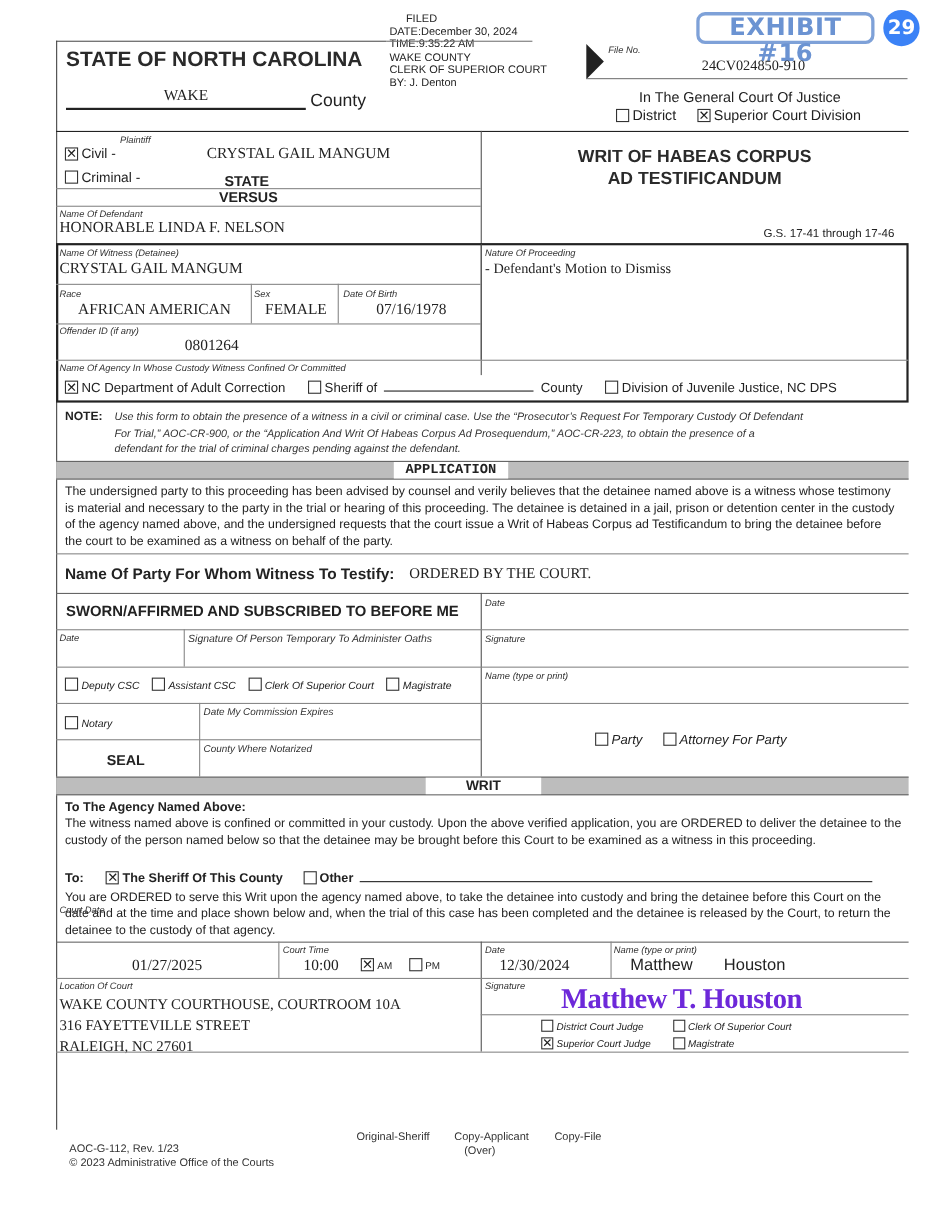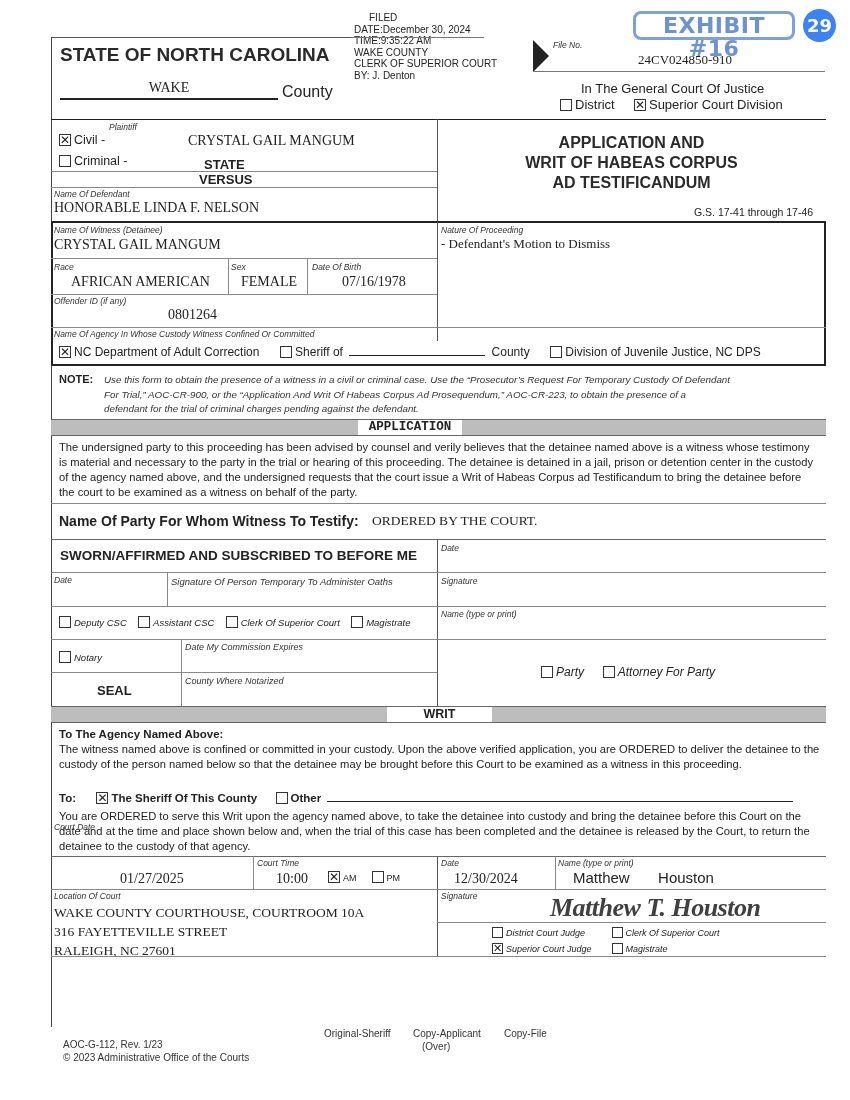"APPLICATION AND" div { html: <div>APPLICATION AND</div> -> none }
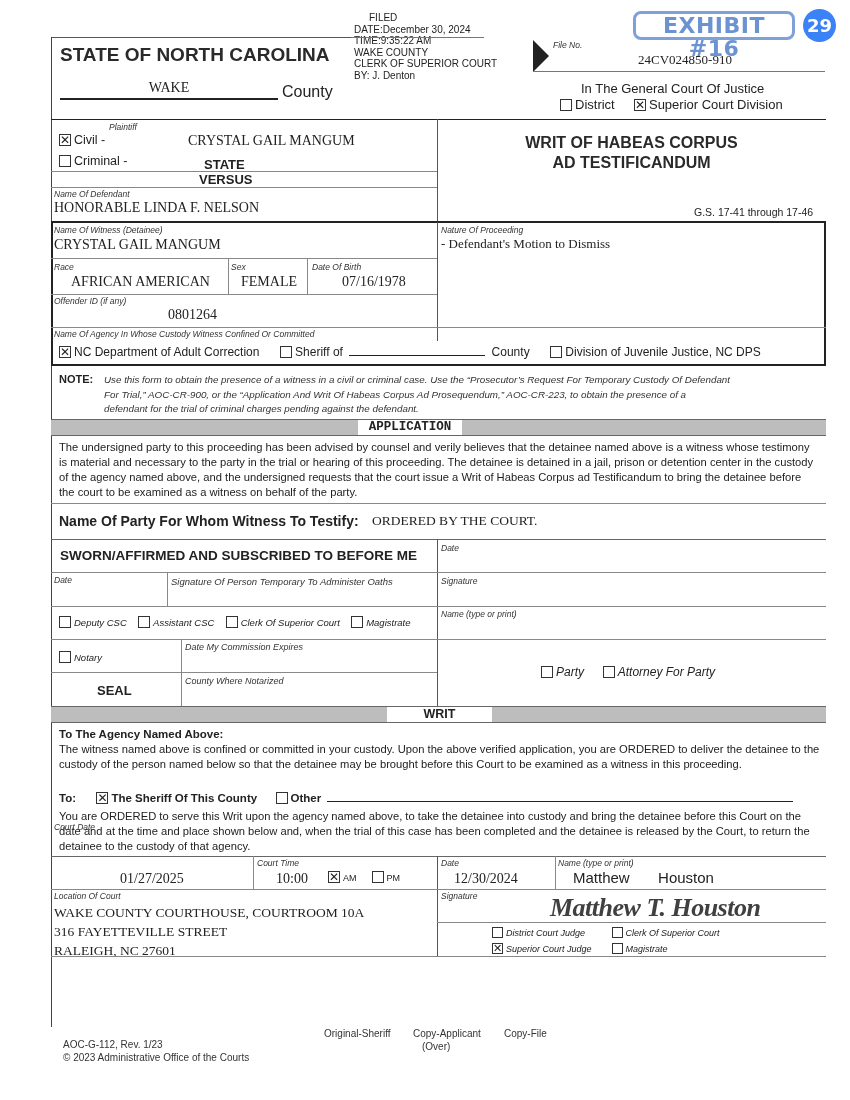"Matthew T. Houston" div.abs { color: #404040 -> #6d28d9; font-style: italic -> none; margin-left: 40px -> none }
